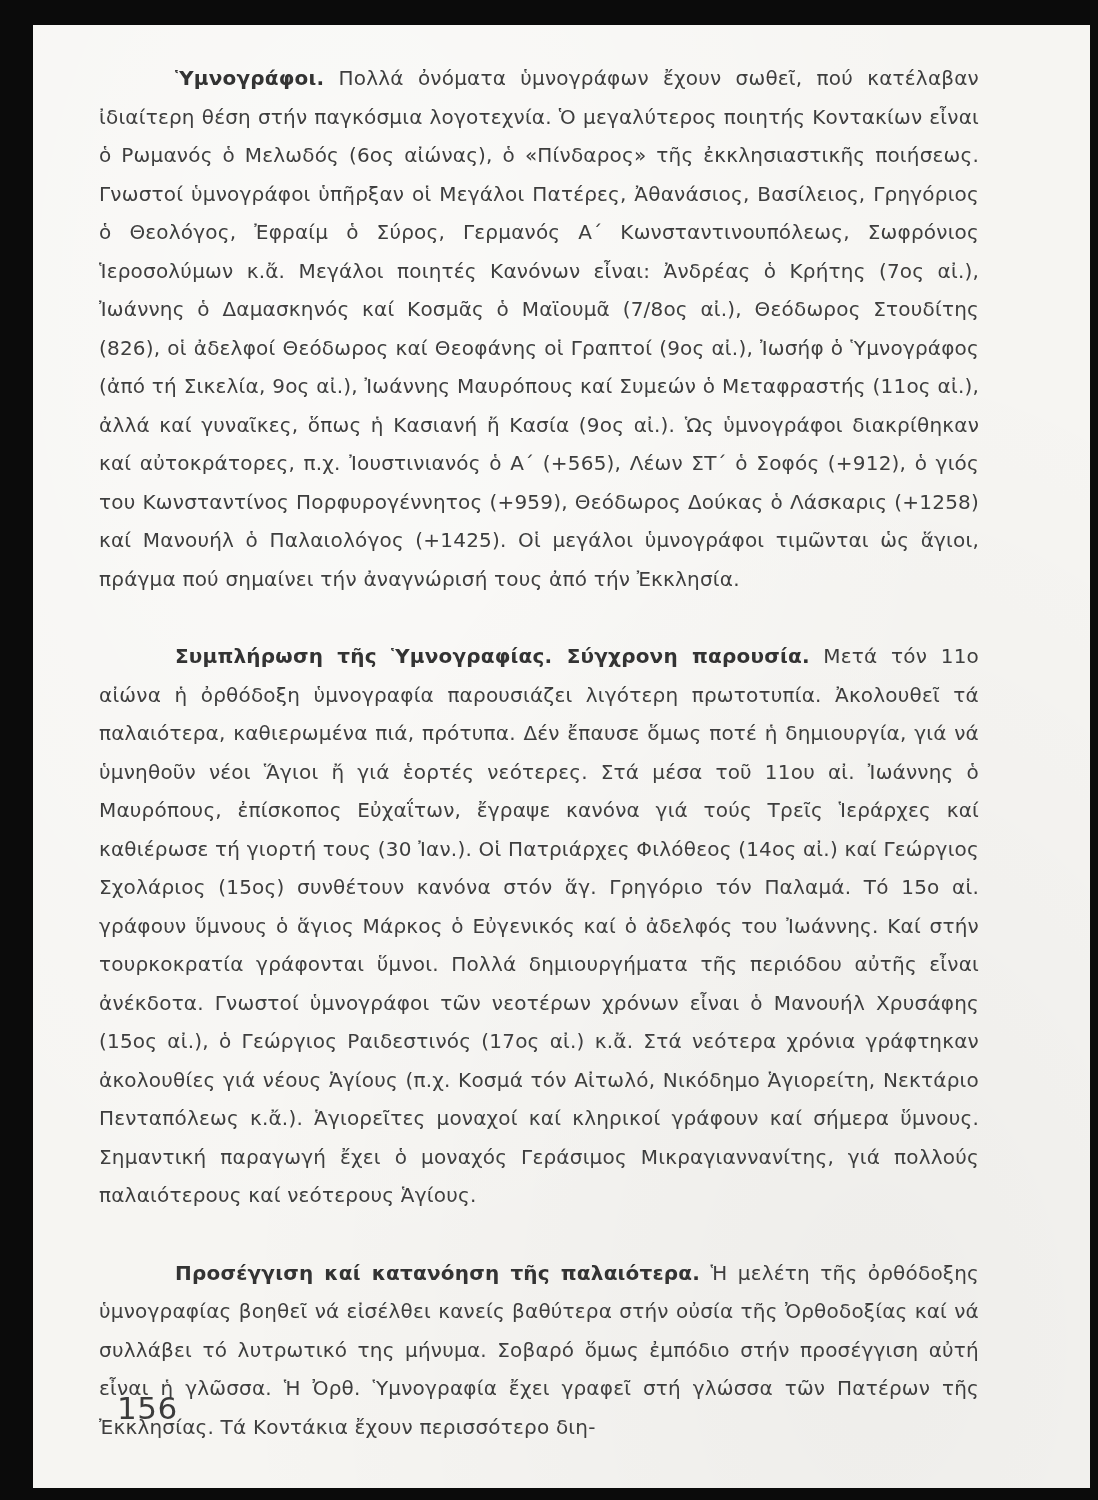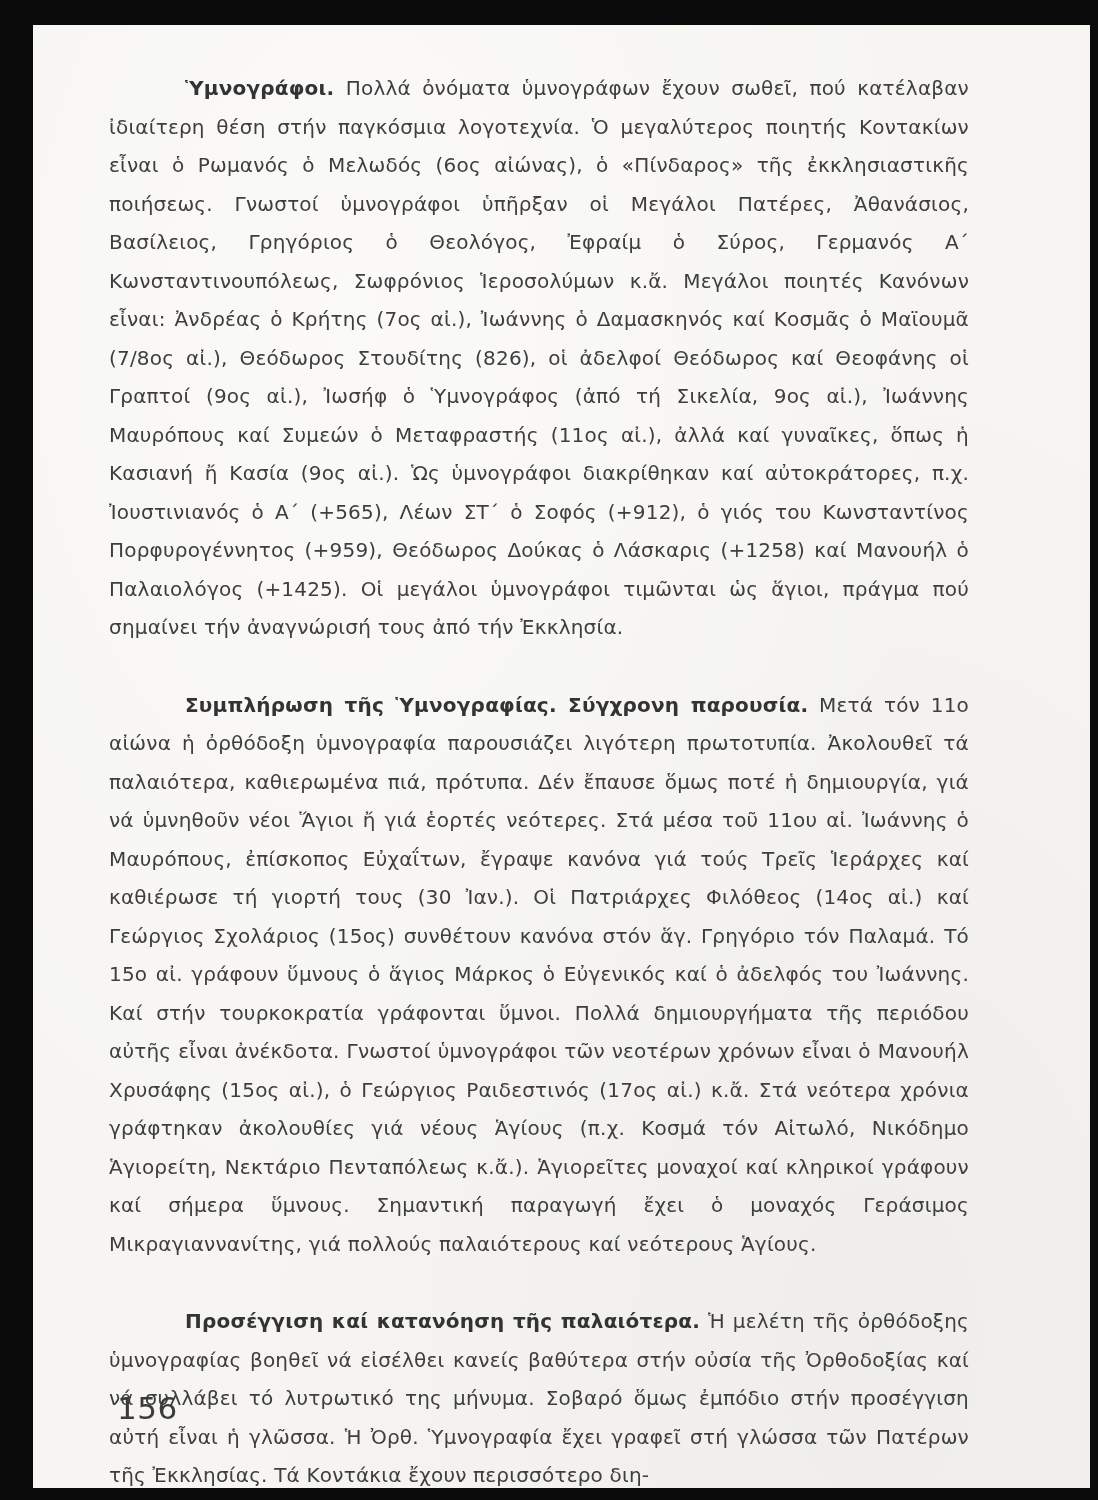"Ὑμνογράφοι. Πολλά ὀνόματα ὑμνογράφων" p.para { margin: 10px -> 0 }
